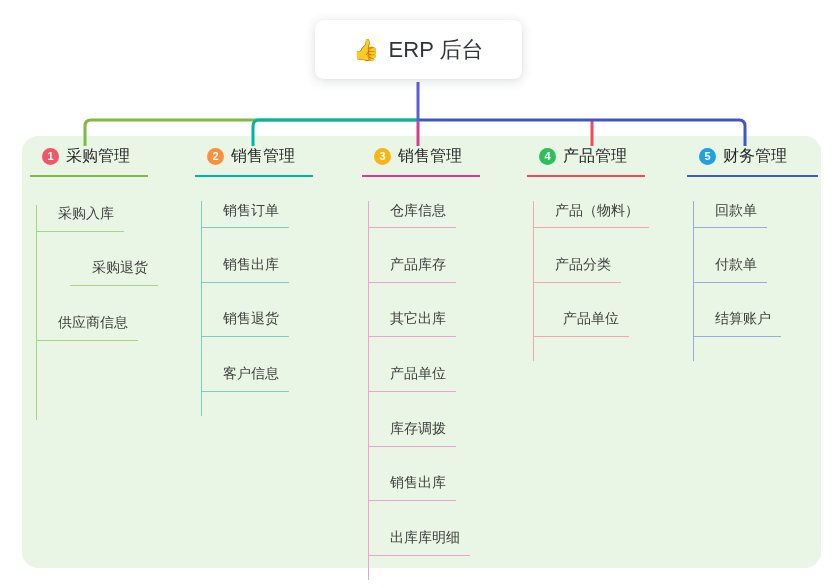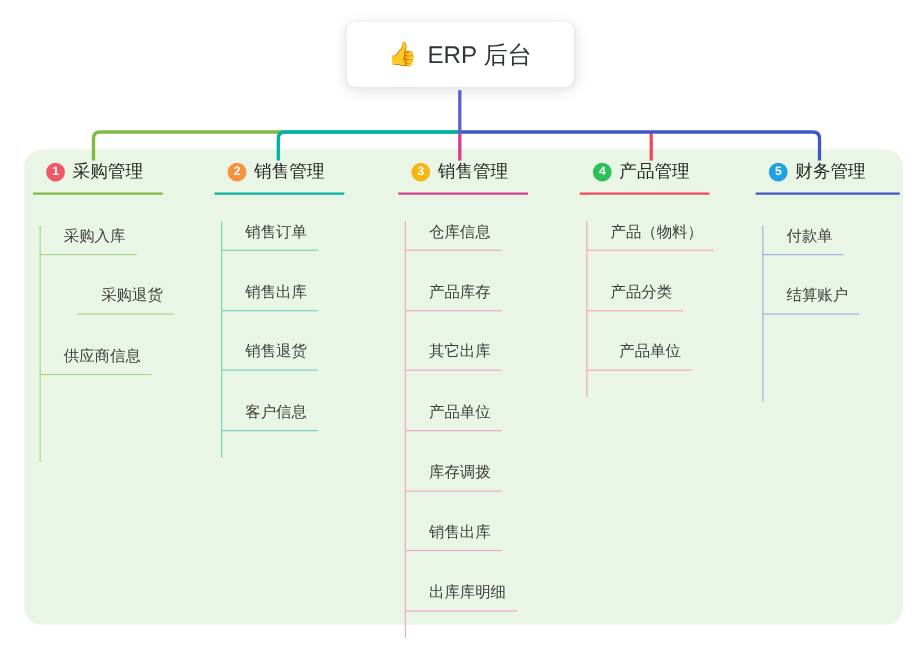"采购入库" .child:not(.first) { font-family: none -> Liberation Mono, monospace }
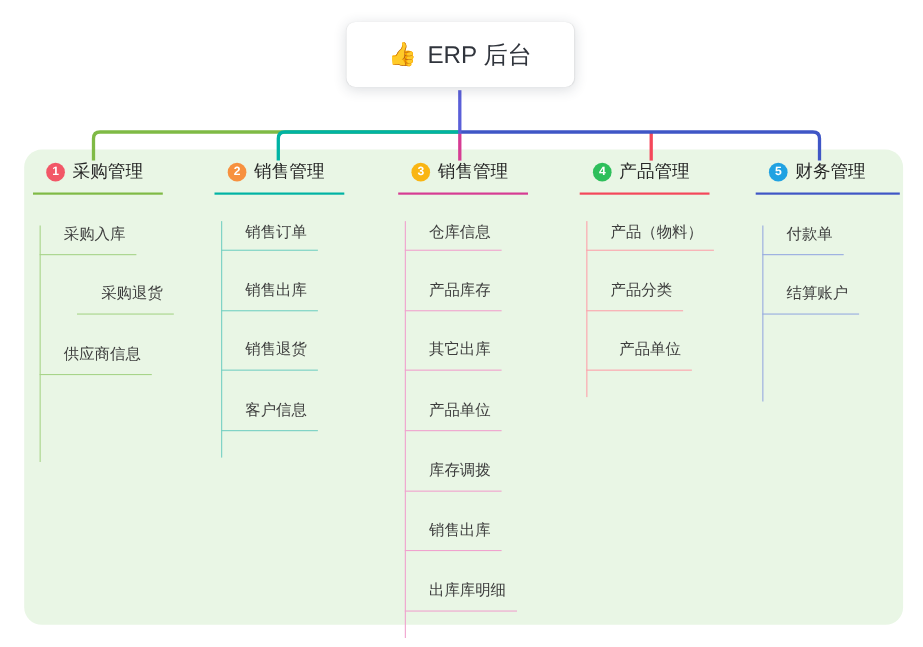"回款单" div.child { html: none -> <div>回款单</div> }
